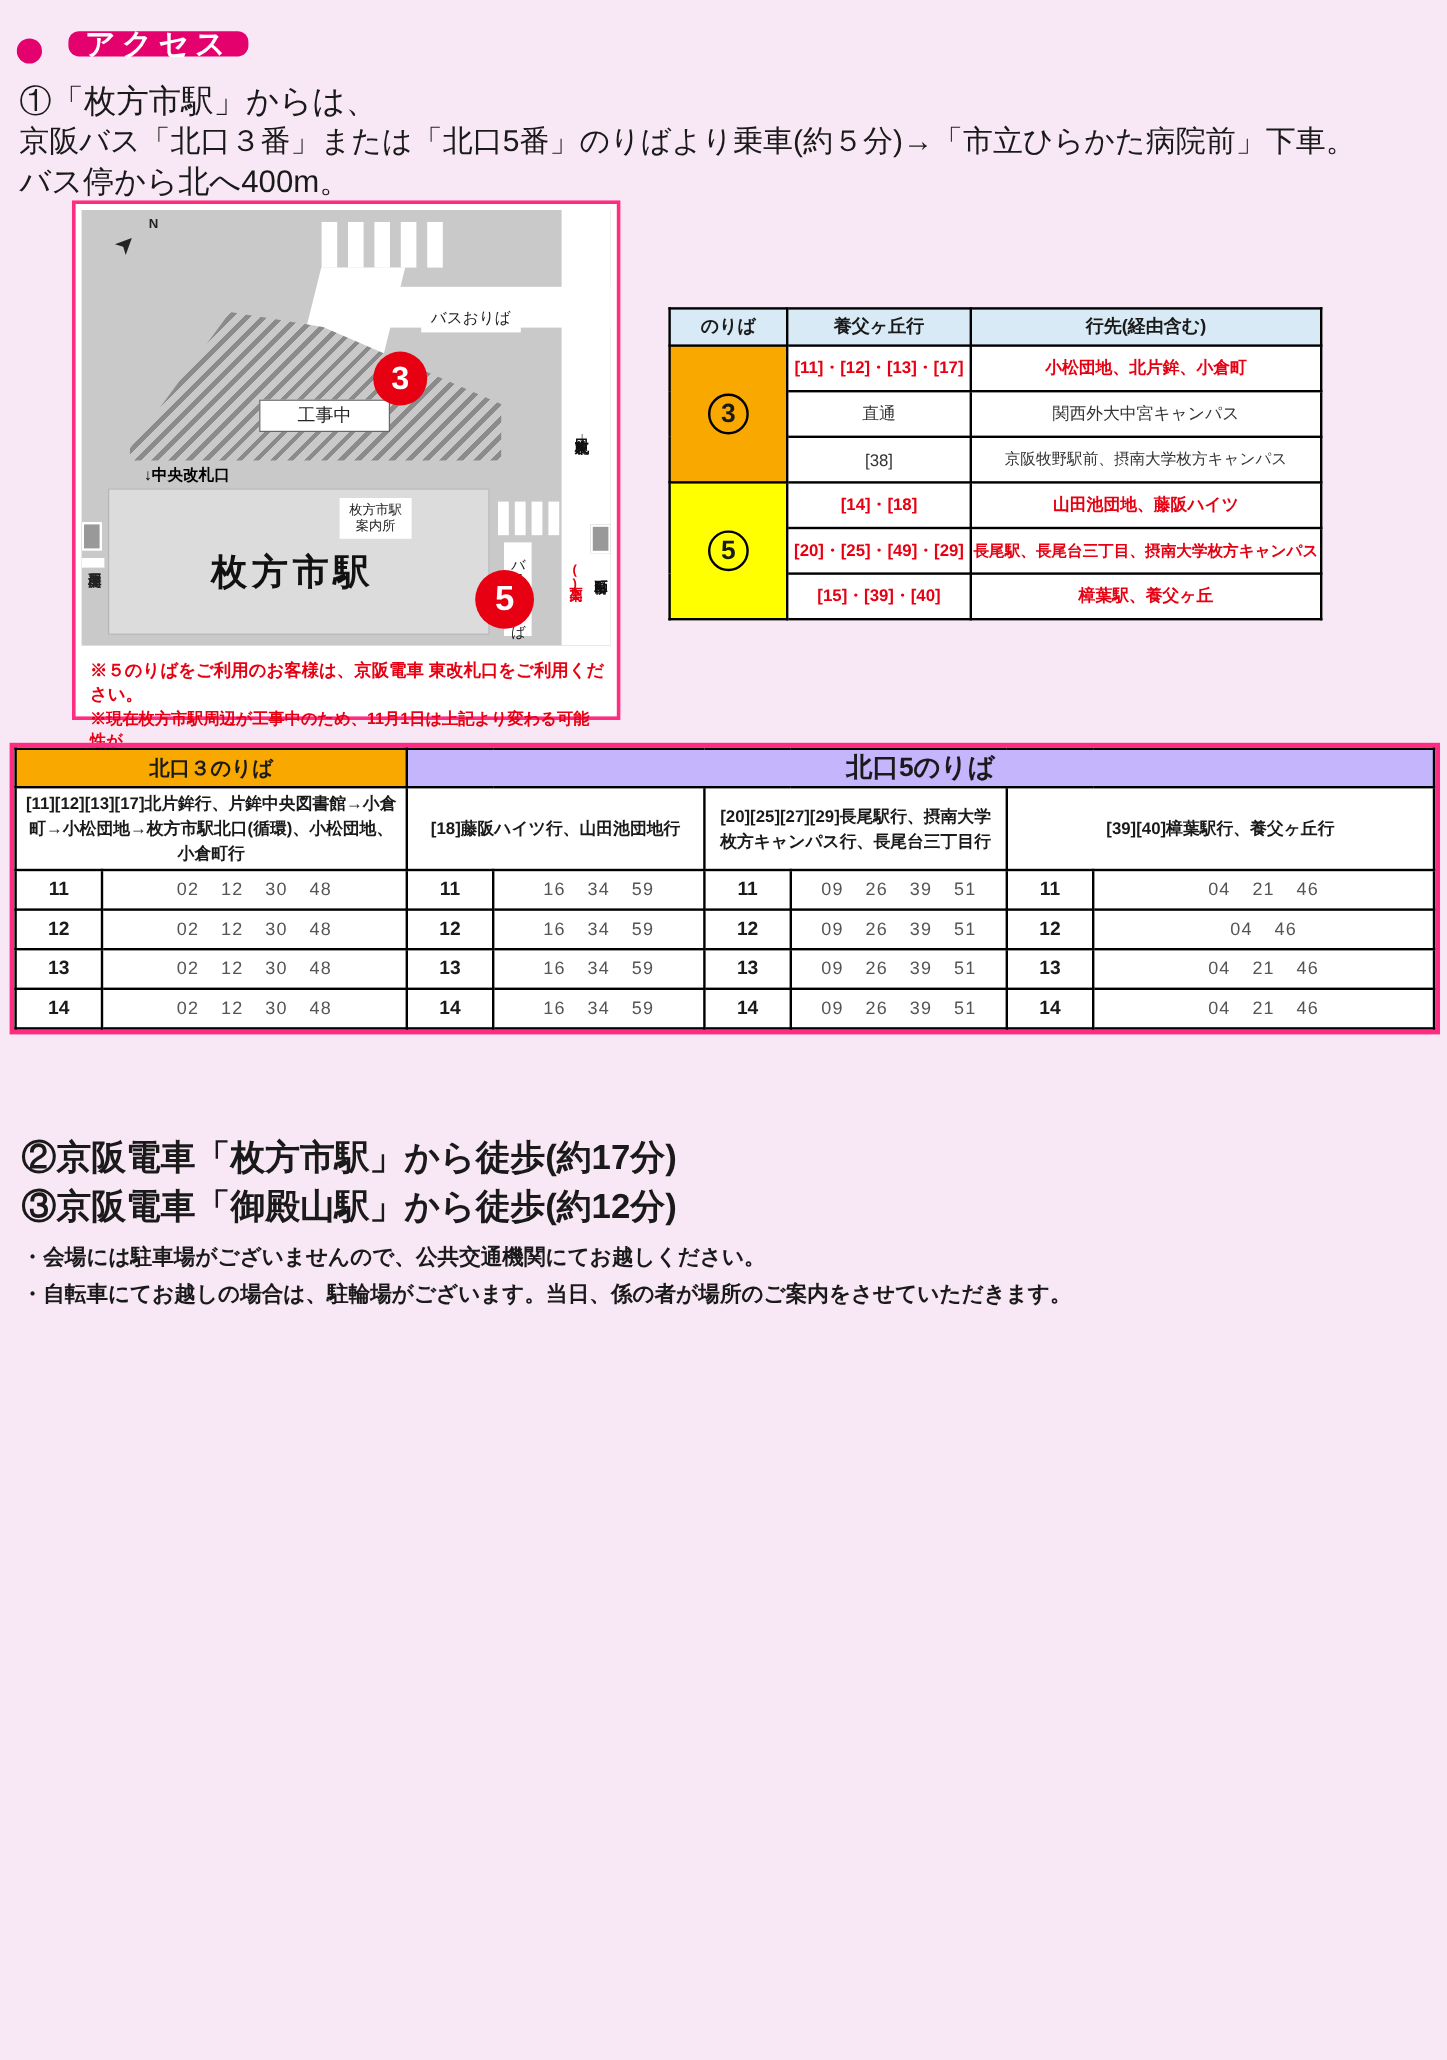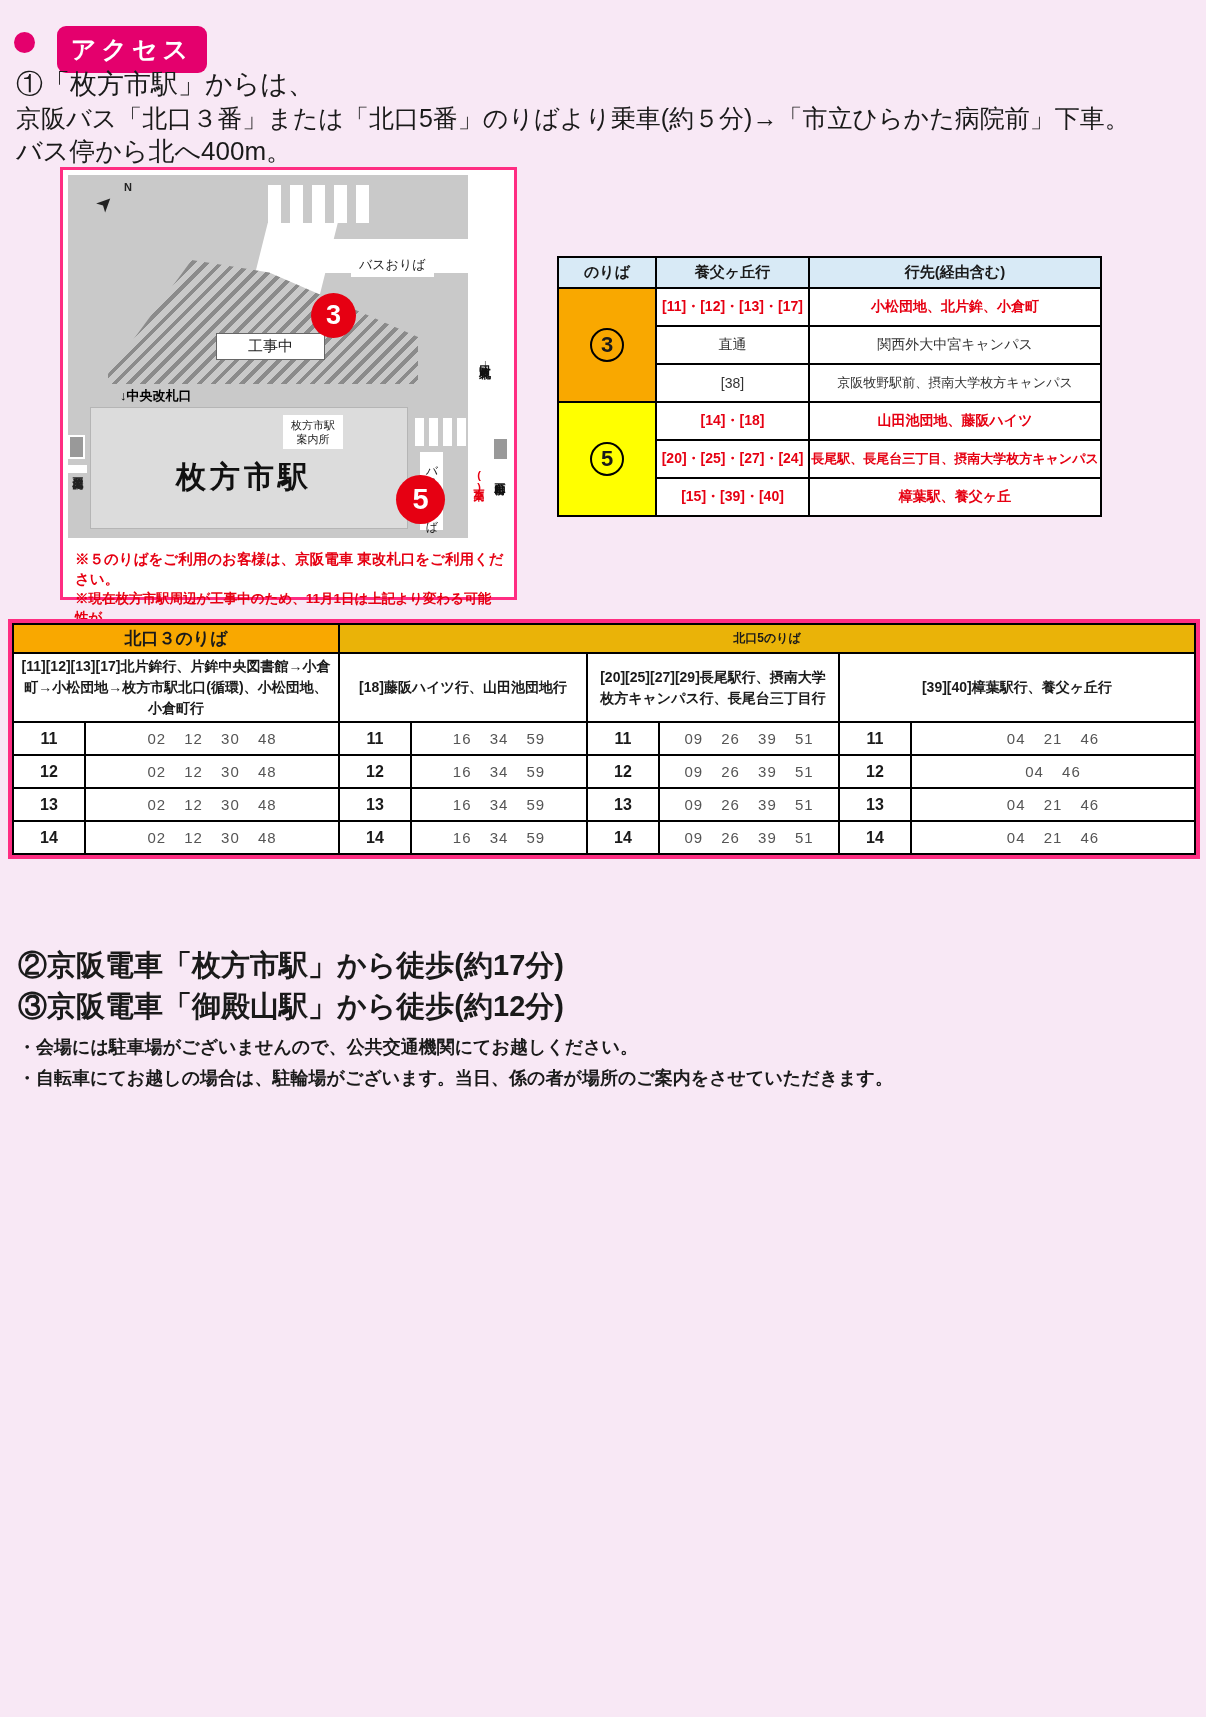"アクセス" .badge { height: 47px -> 21px }
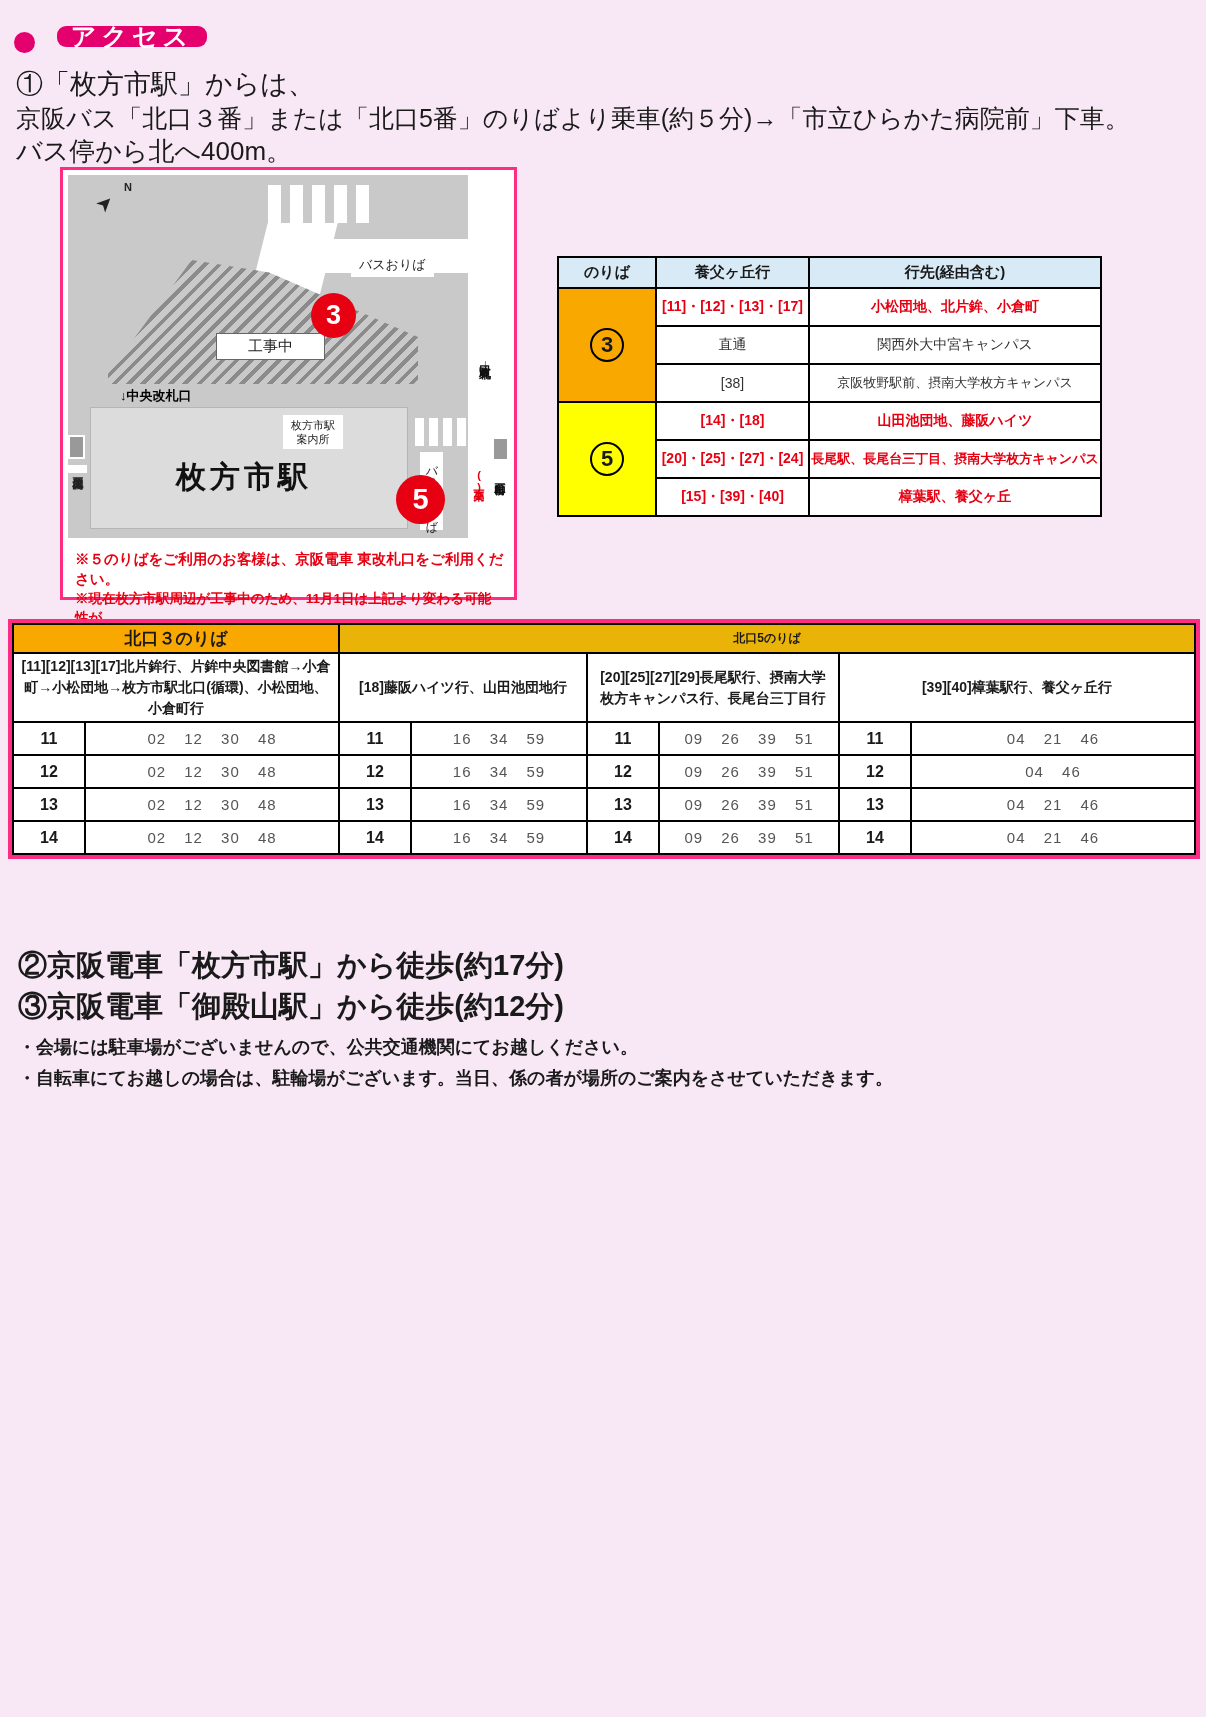"[20]・[25]・[27]・[24]" td.red-text { text: 27]・[24 -> 49]・[29 }
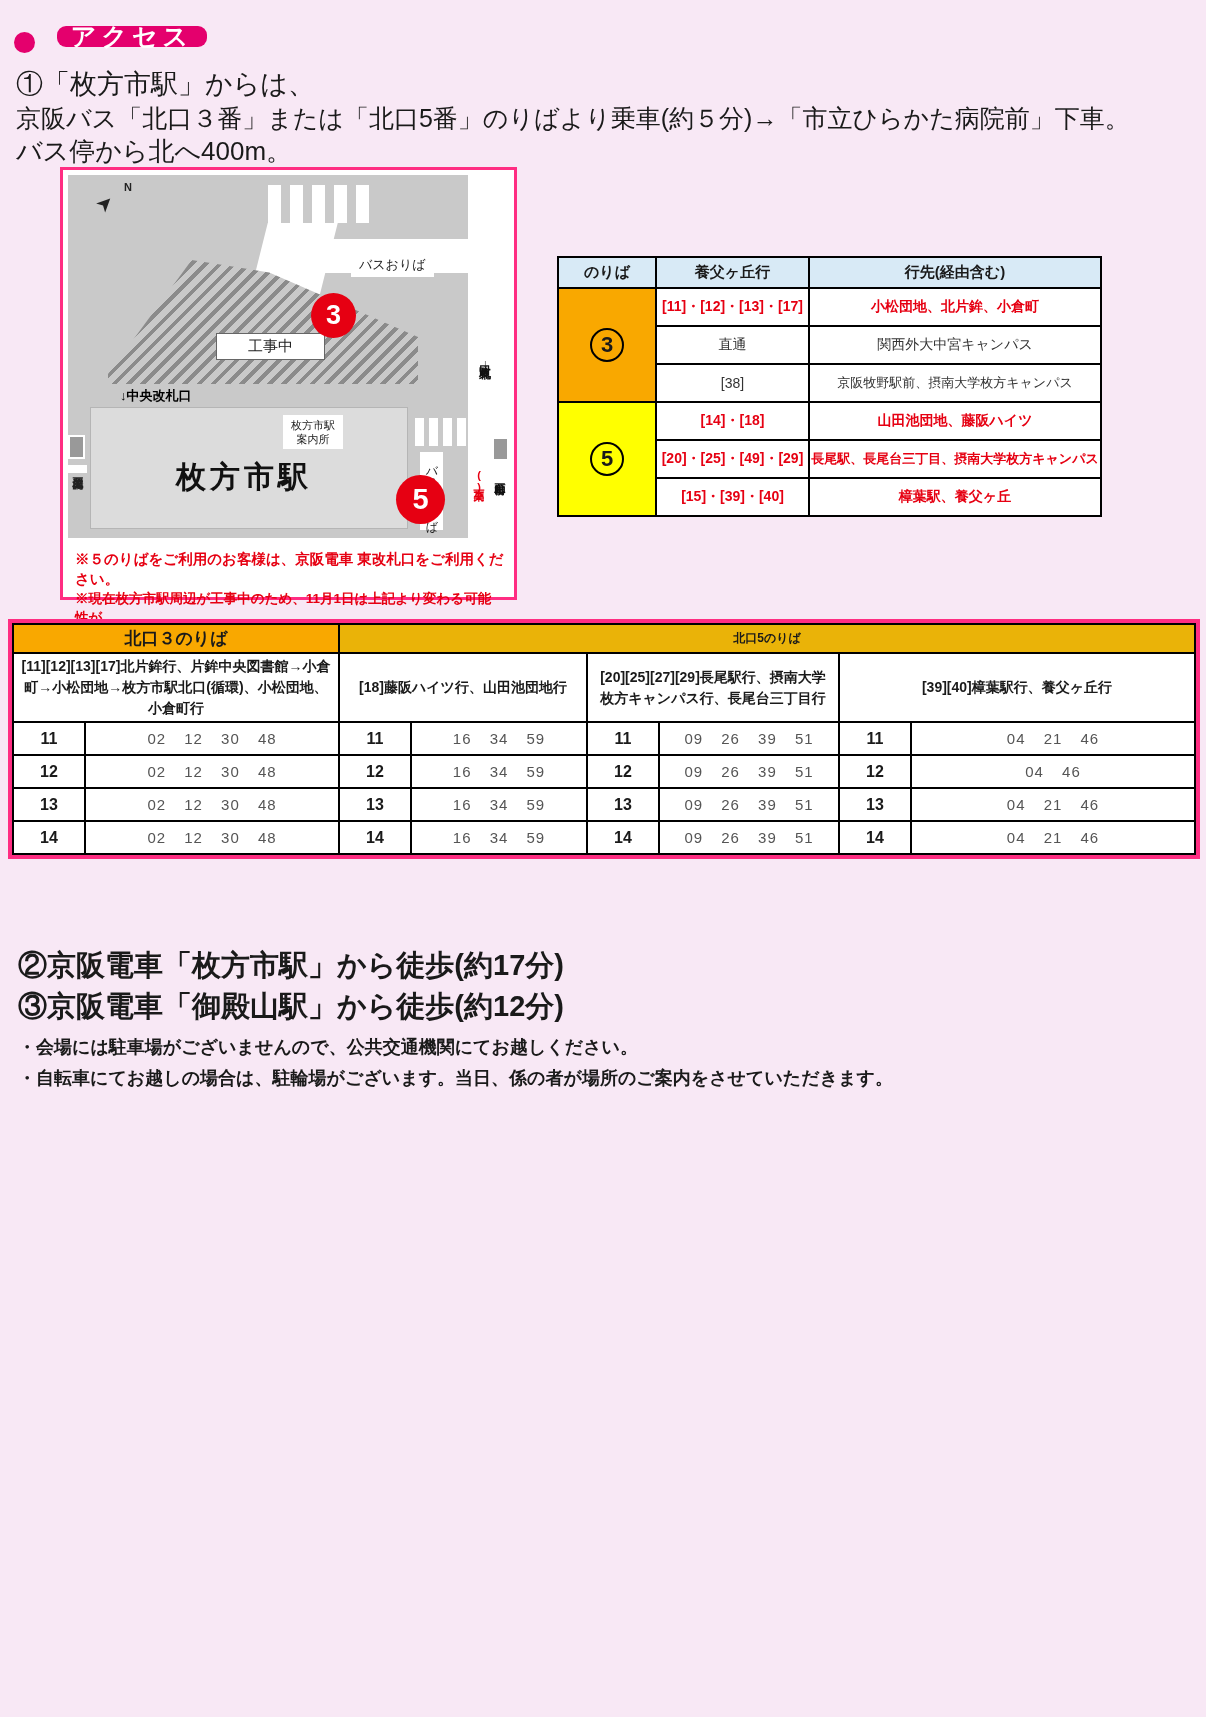"北口5のりば" .tt .hd5 { background: #eab308 -> #c4b5fd; font-size: 12px -> 22px }
